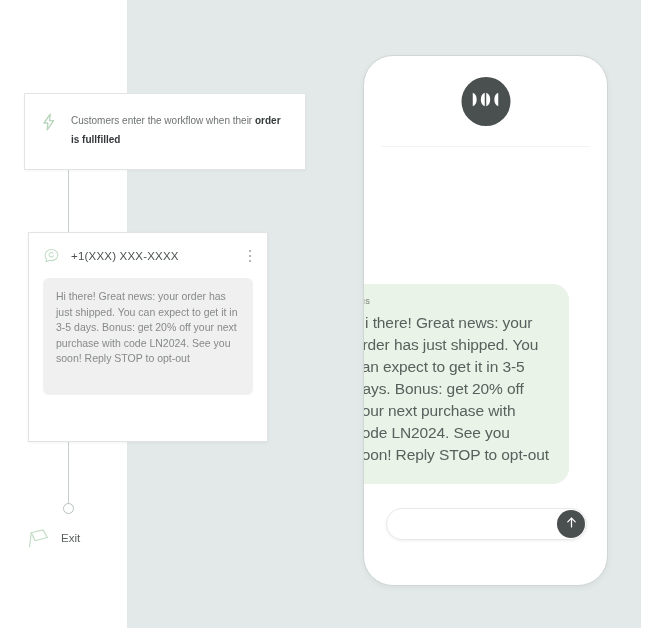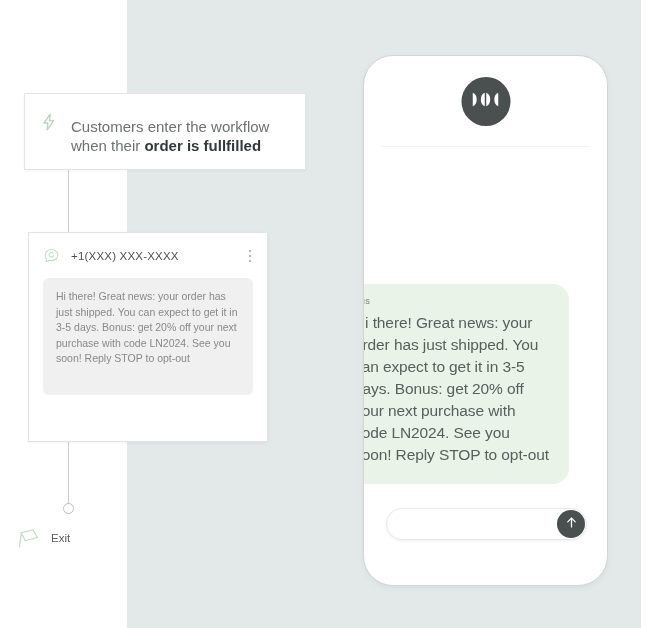"Customers enter the workflow when" #trigger-text { font-size: 15px -> 10px; margin-top: 6px -> none }
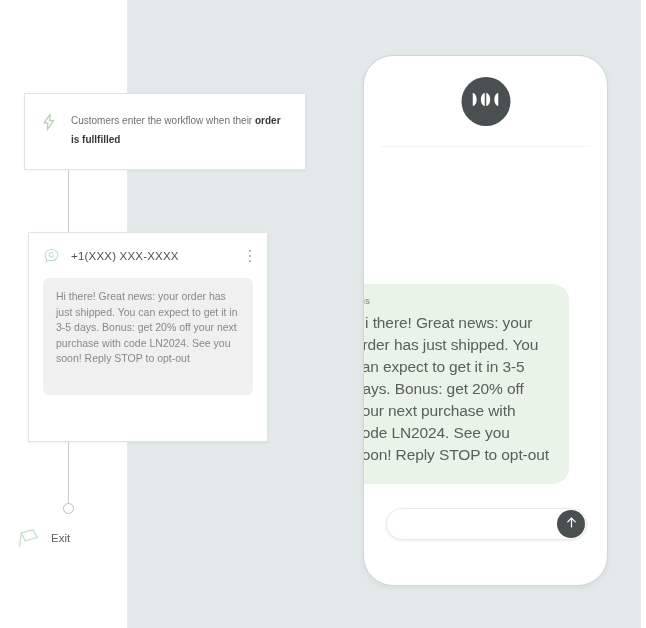"Exit" #exit-node { left: 17px -> 27px }
